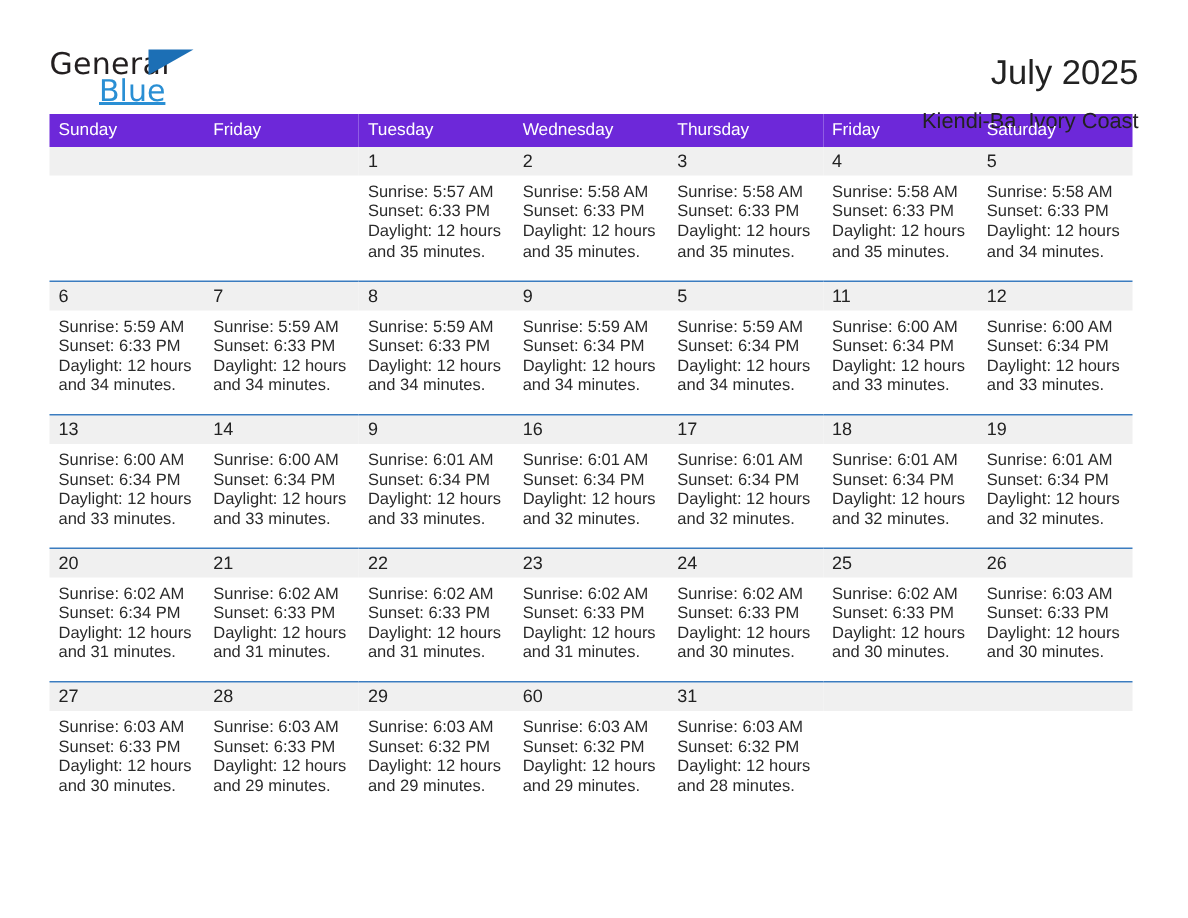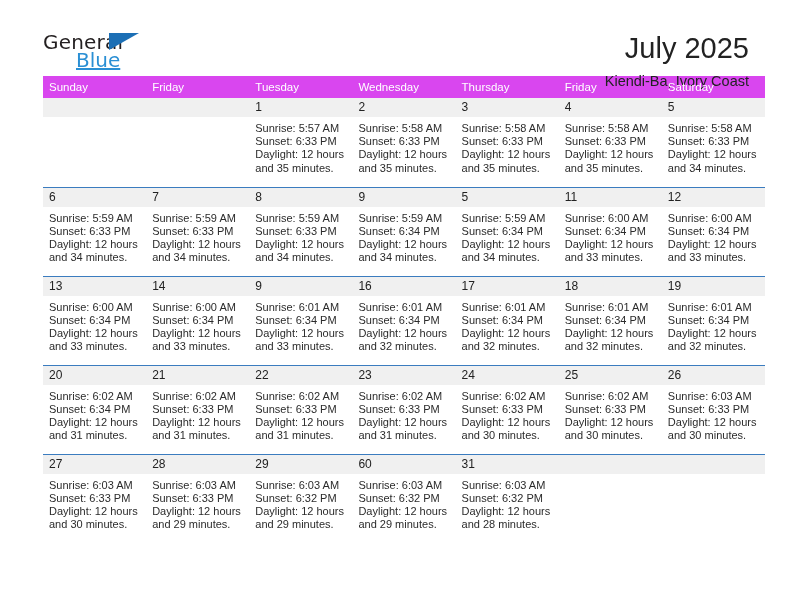"General" .page { padding: 0 43px -> 0 33px }
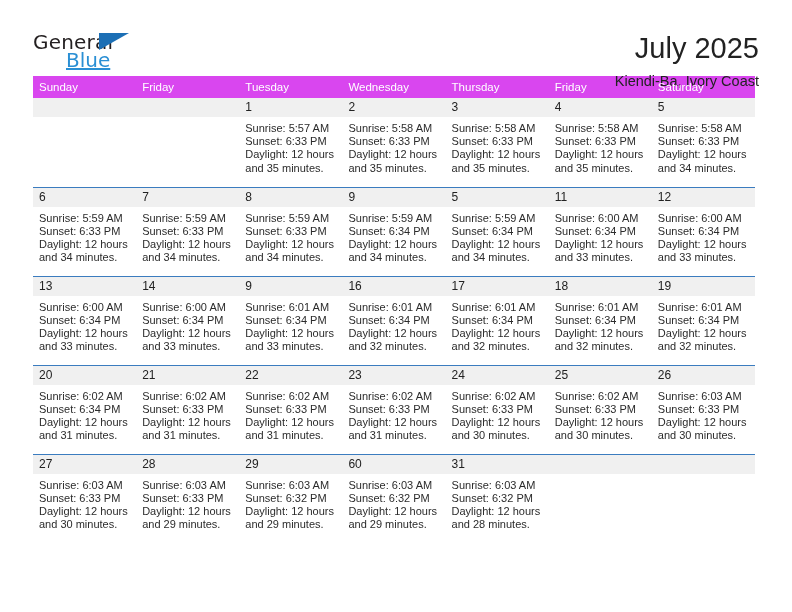"July 2025" .title-month { font-size: 29px -> 23px }
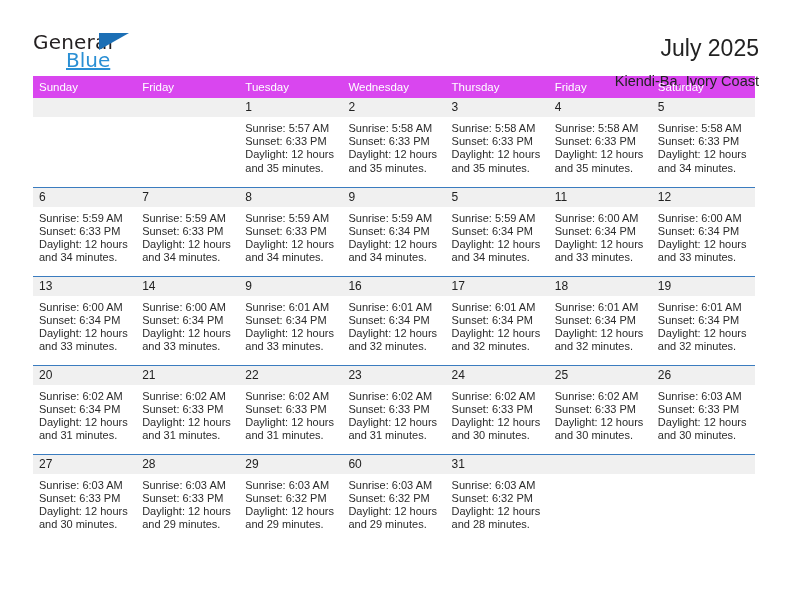"Sunday" .calendar th { background: #d946ef -> #6d28d9 }
